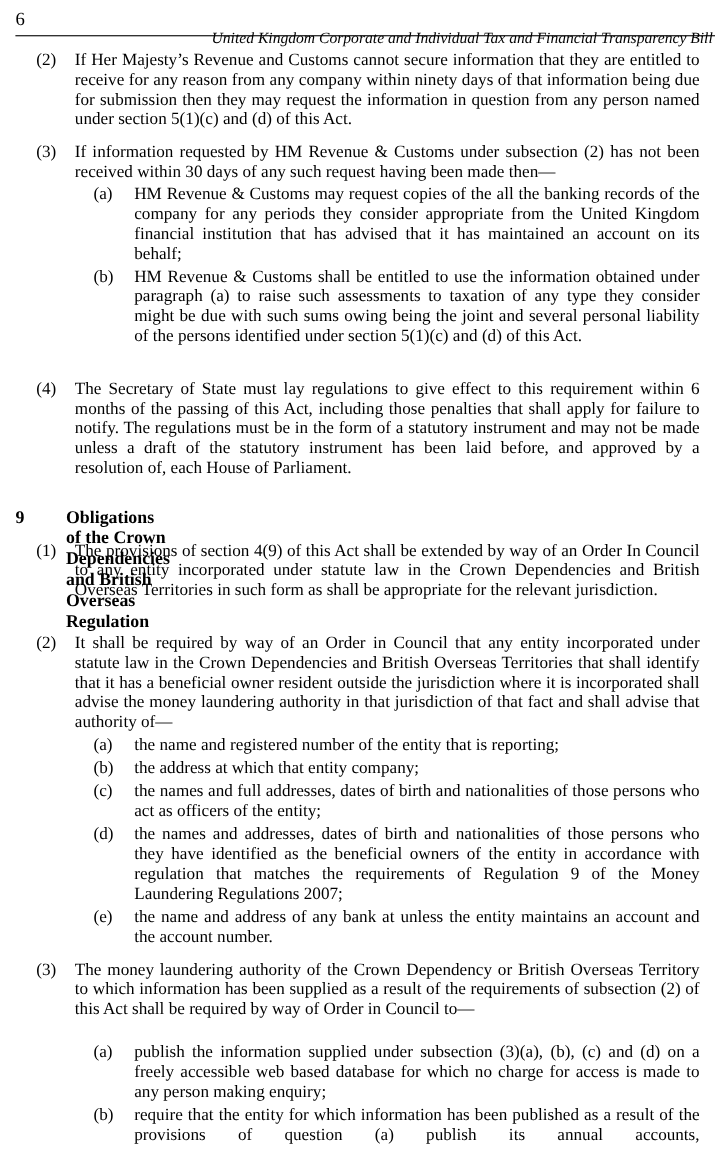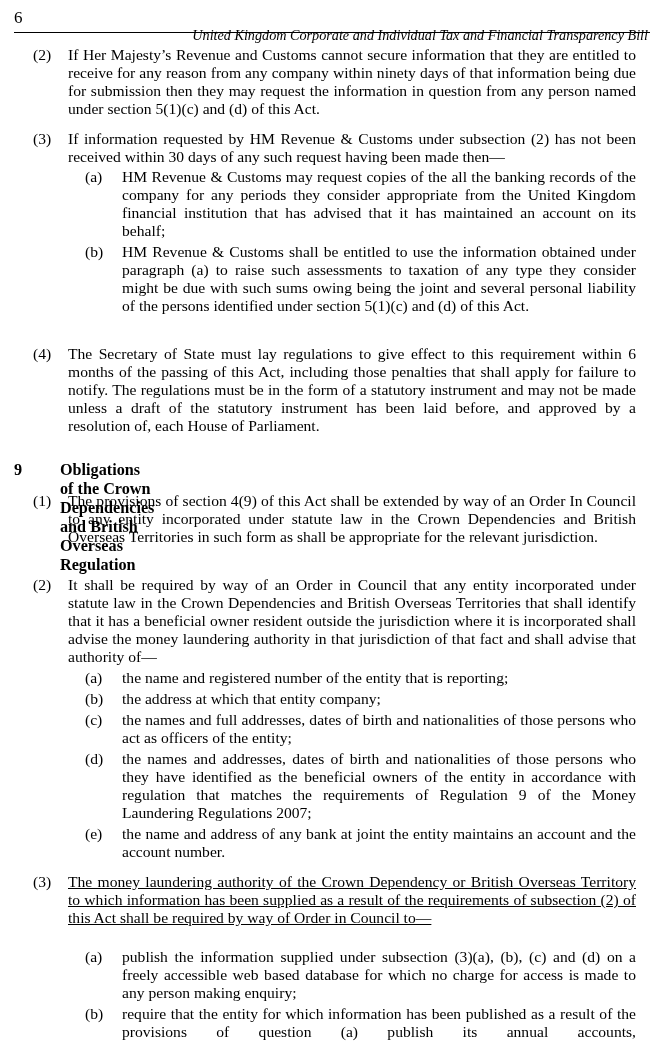"the name and address of" div.para { text: joint -> unless }
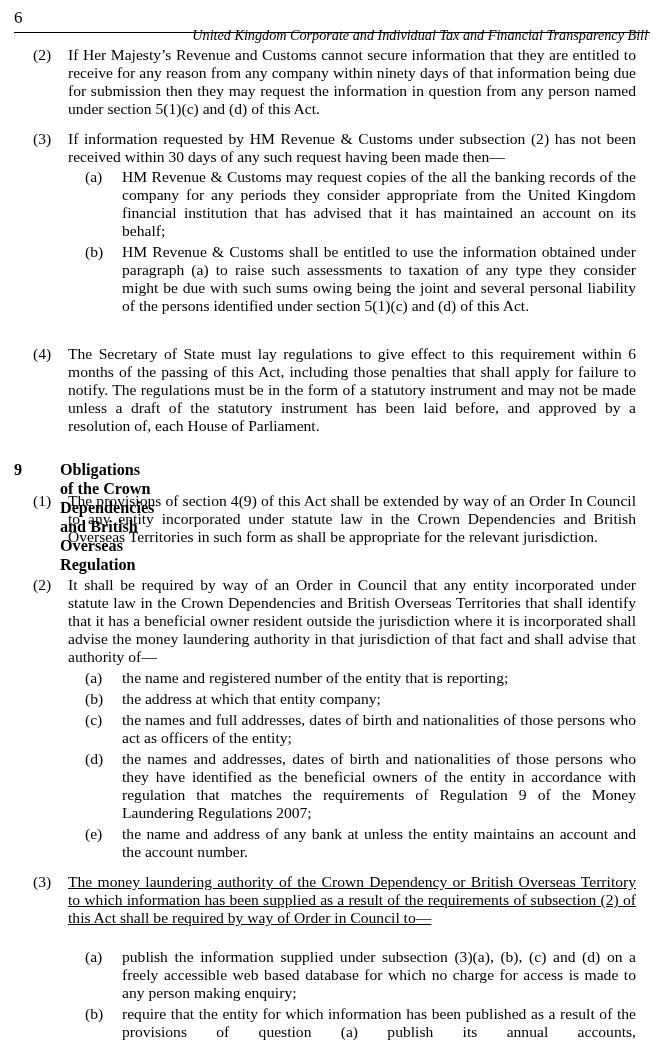"The money laundering authority of" div.para { text-decoration: underline -> none }
